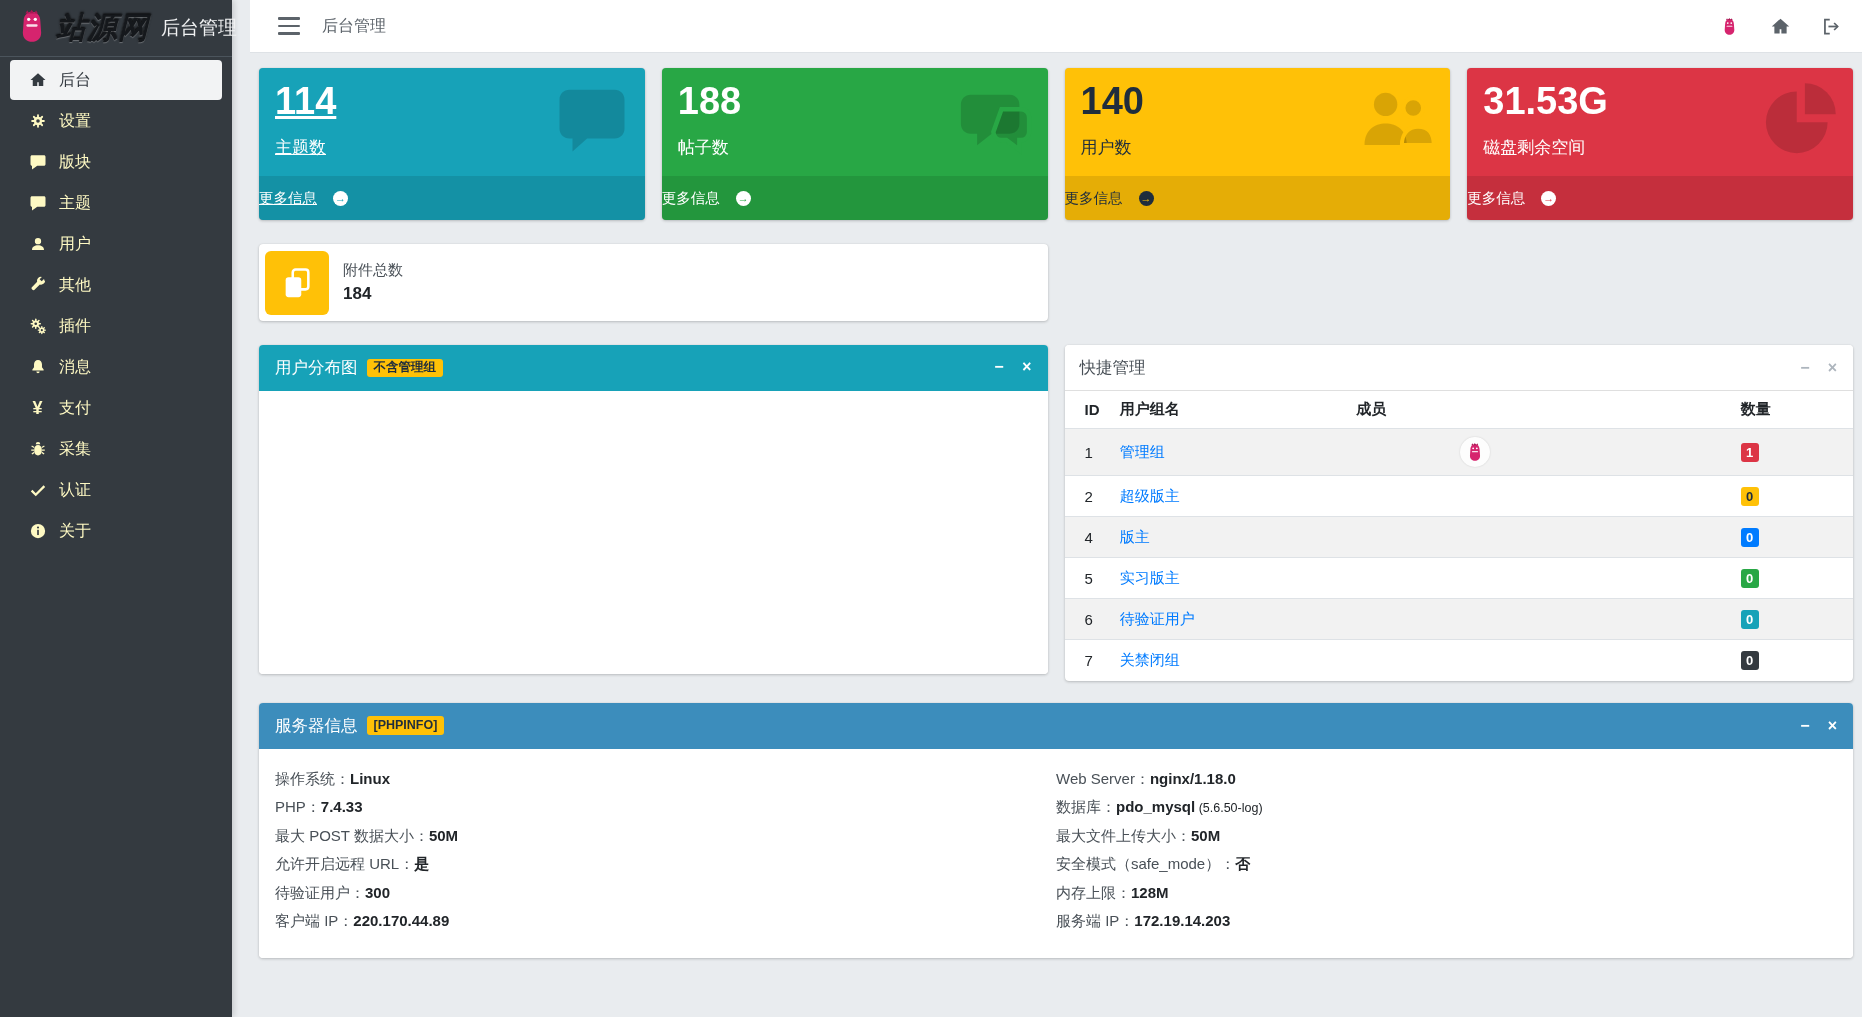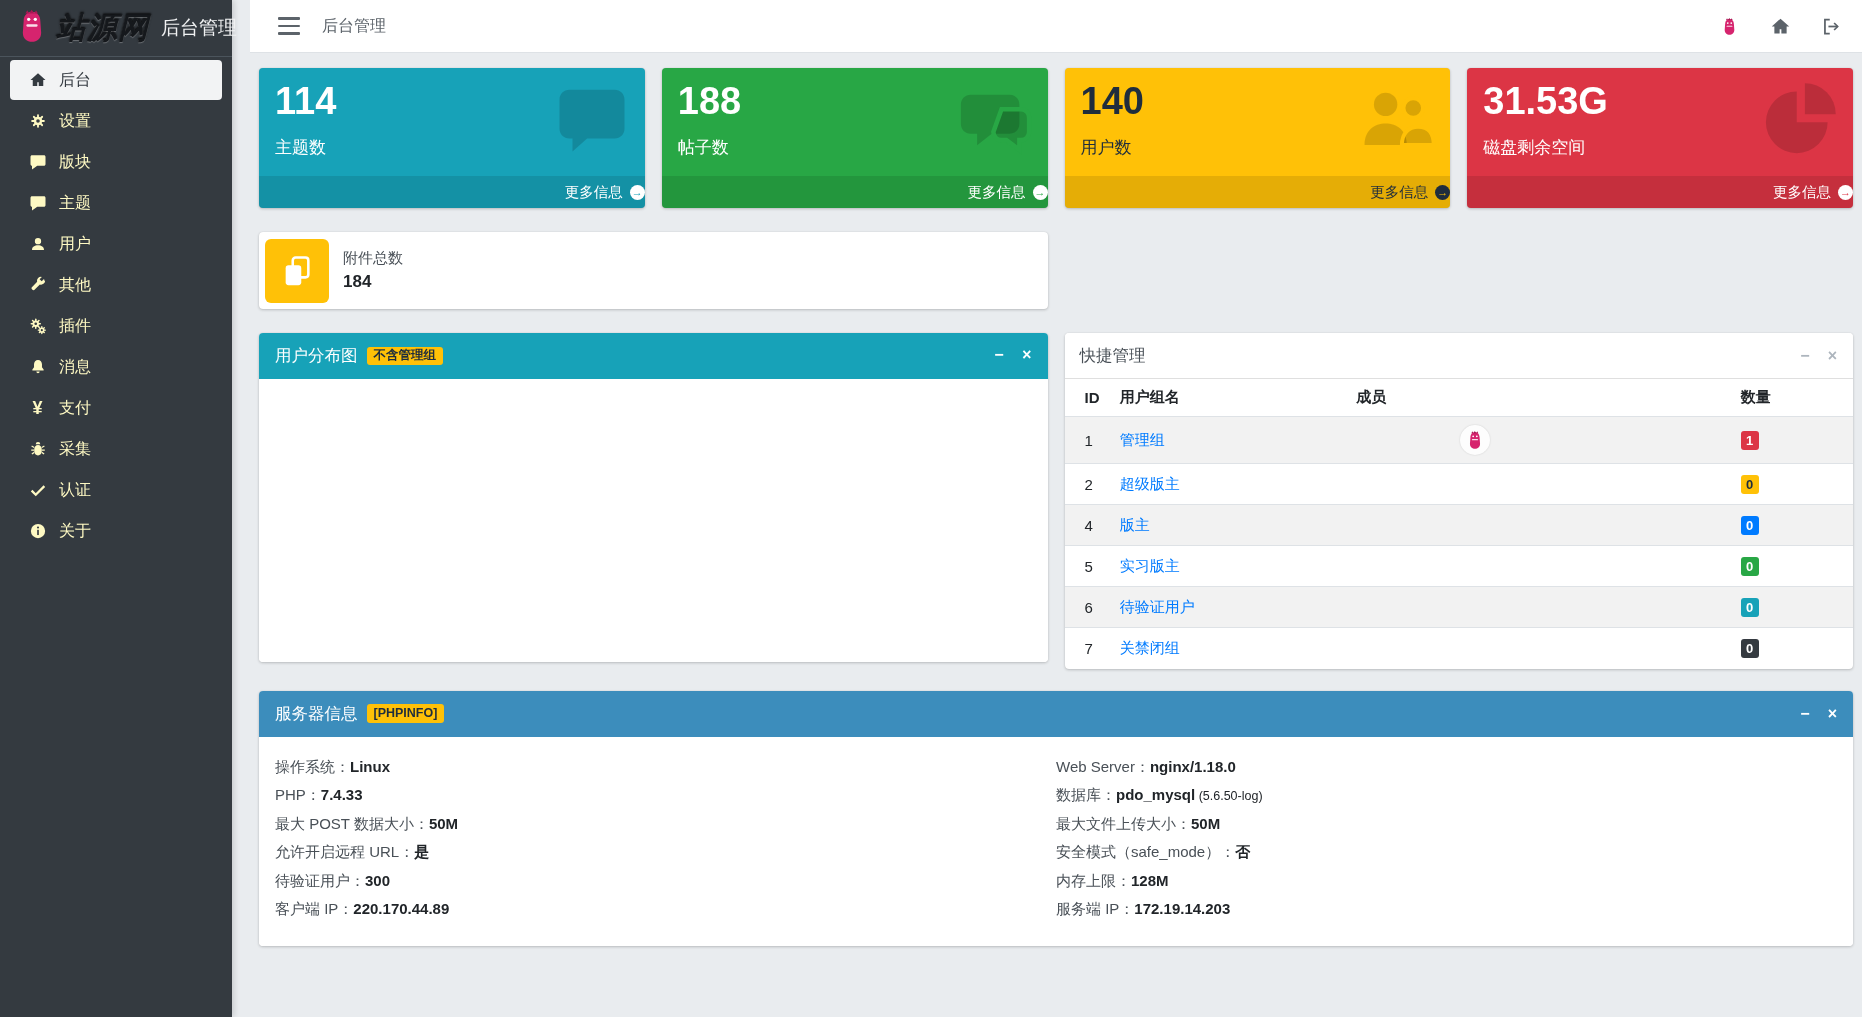"114" .card-teal { text-decoration: none -> underline }
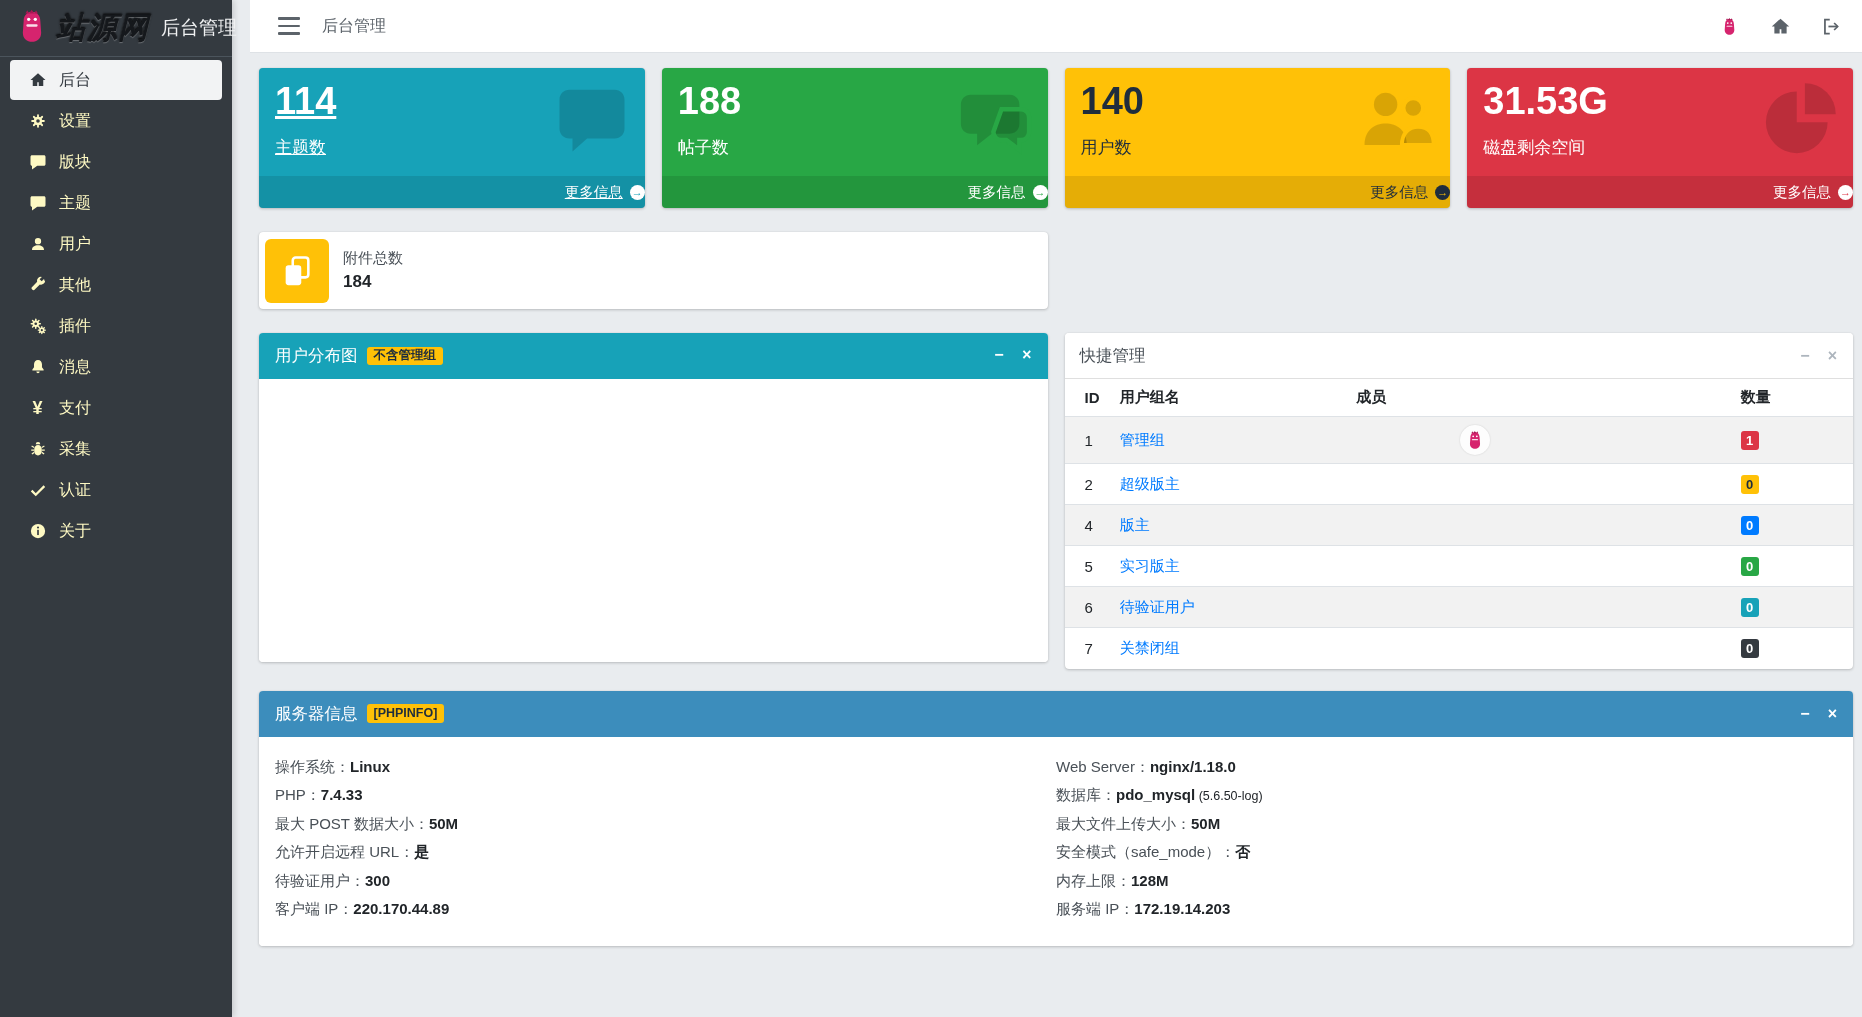"更多信息" .small-box .more { gap: 7px -> 16px; height: 32px -> 44px; justify-content: flex-end -> flex-start }
